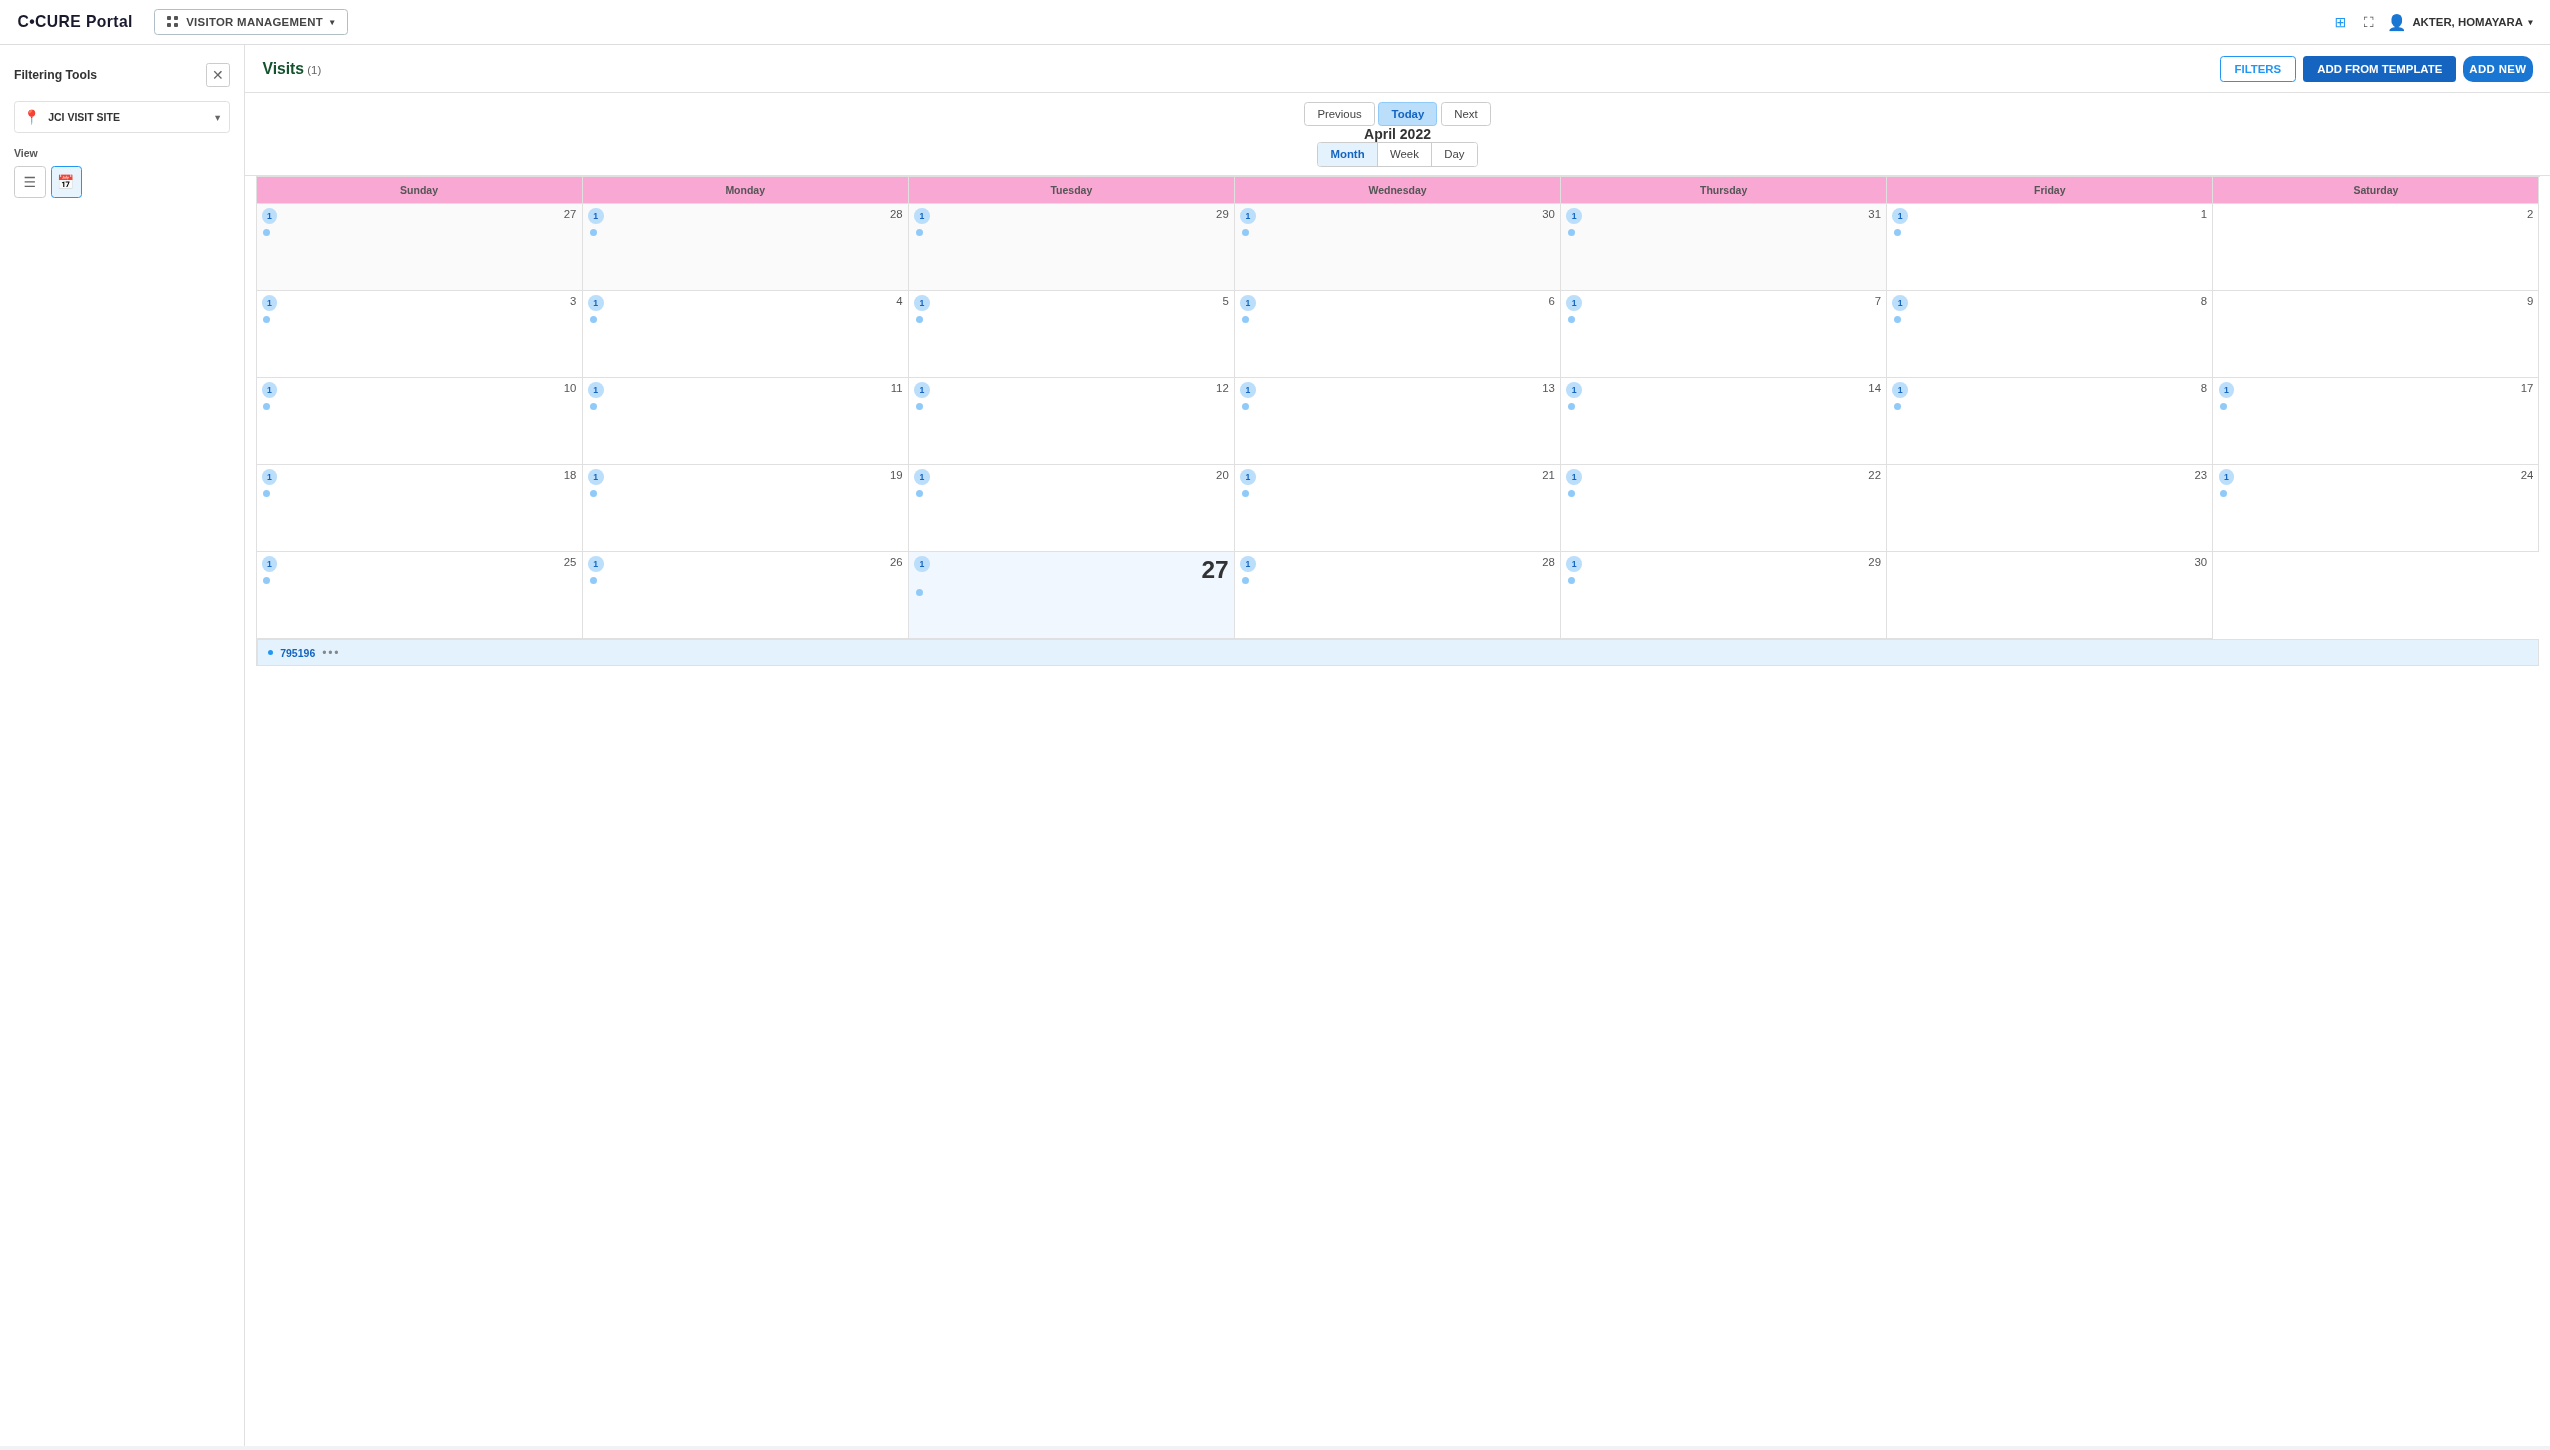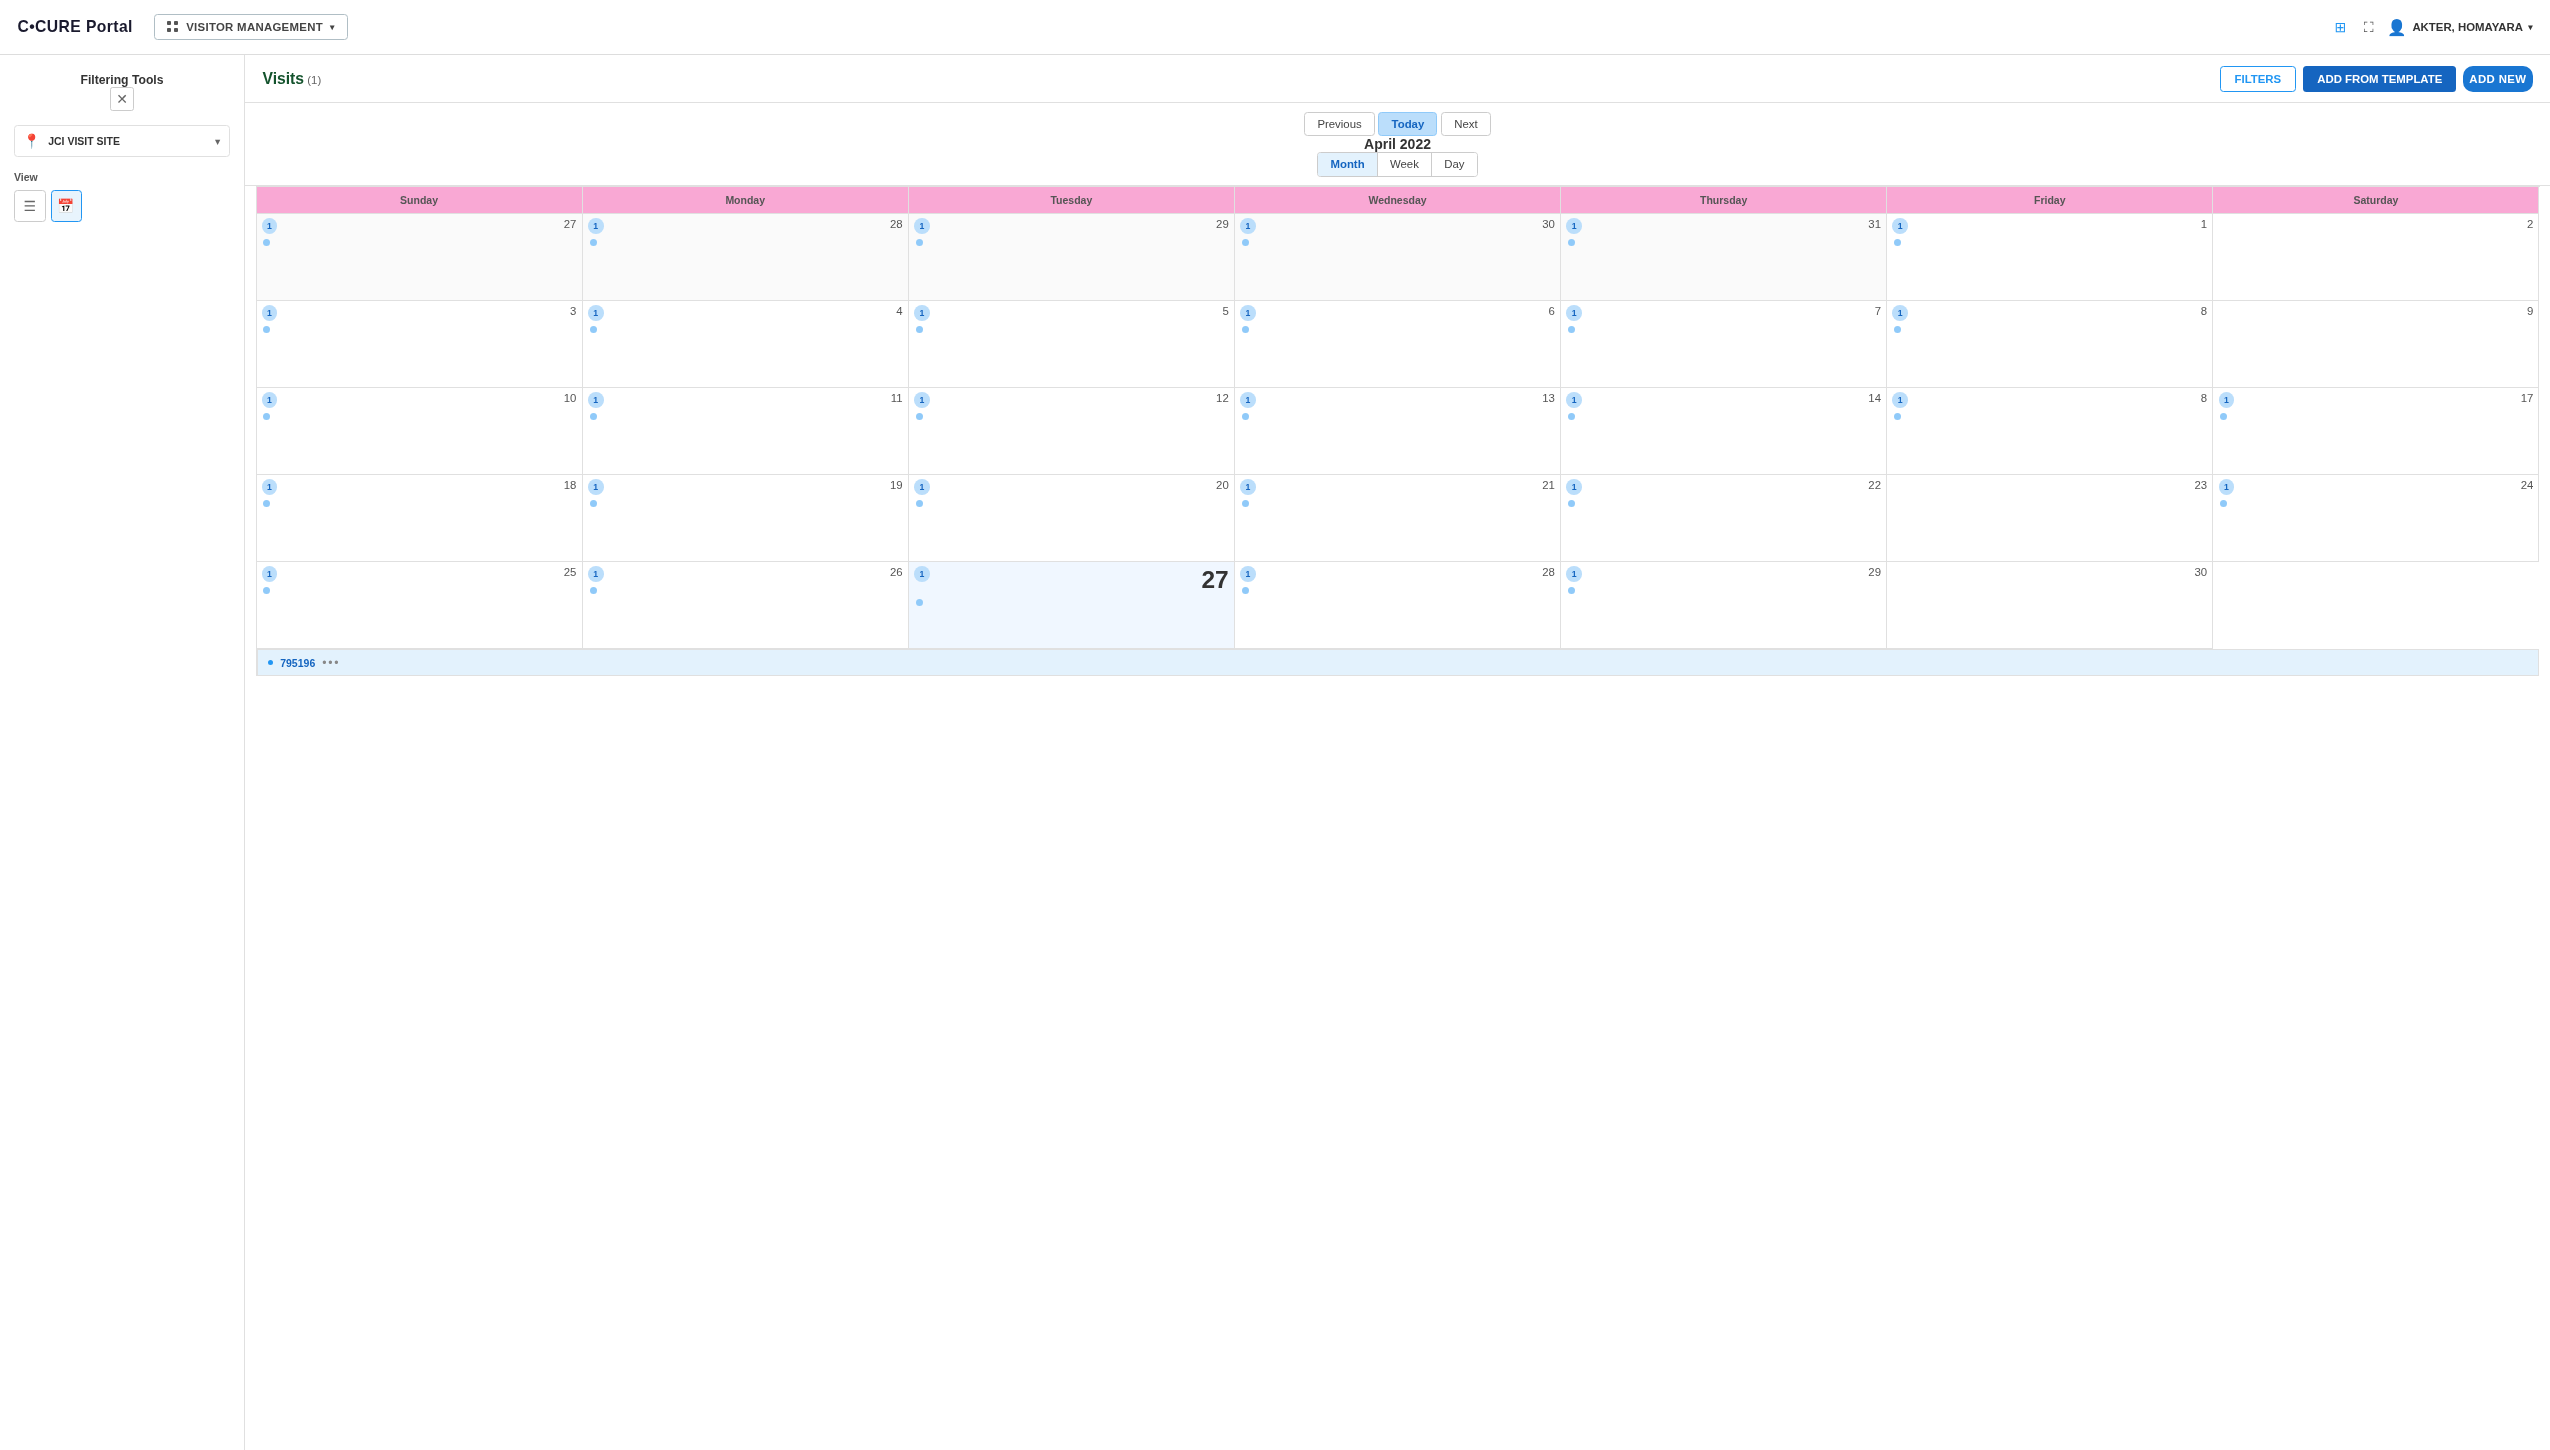"C•CURE Portal" .header { height: 55px -> 45px }
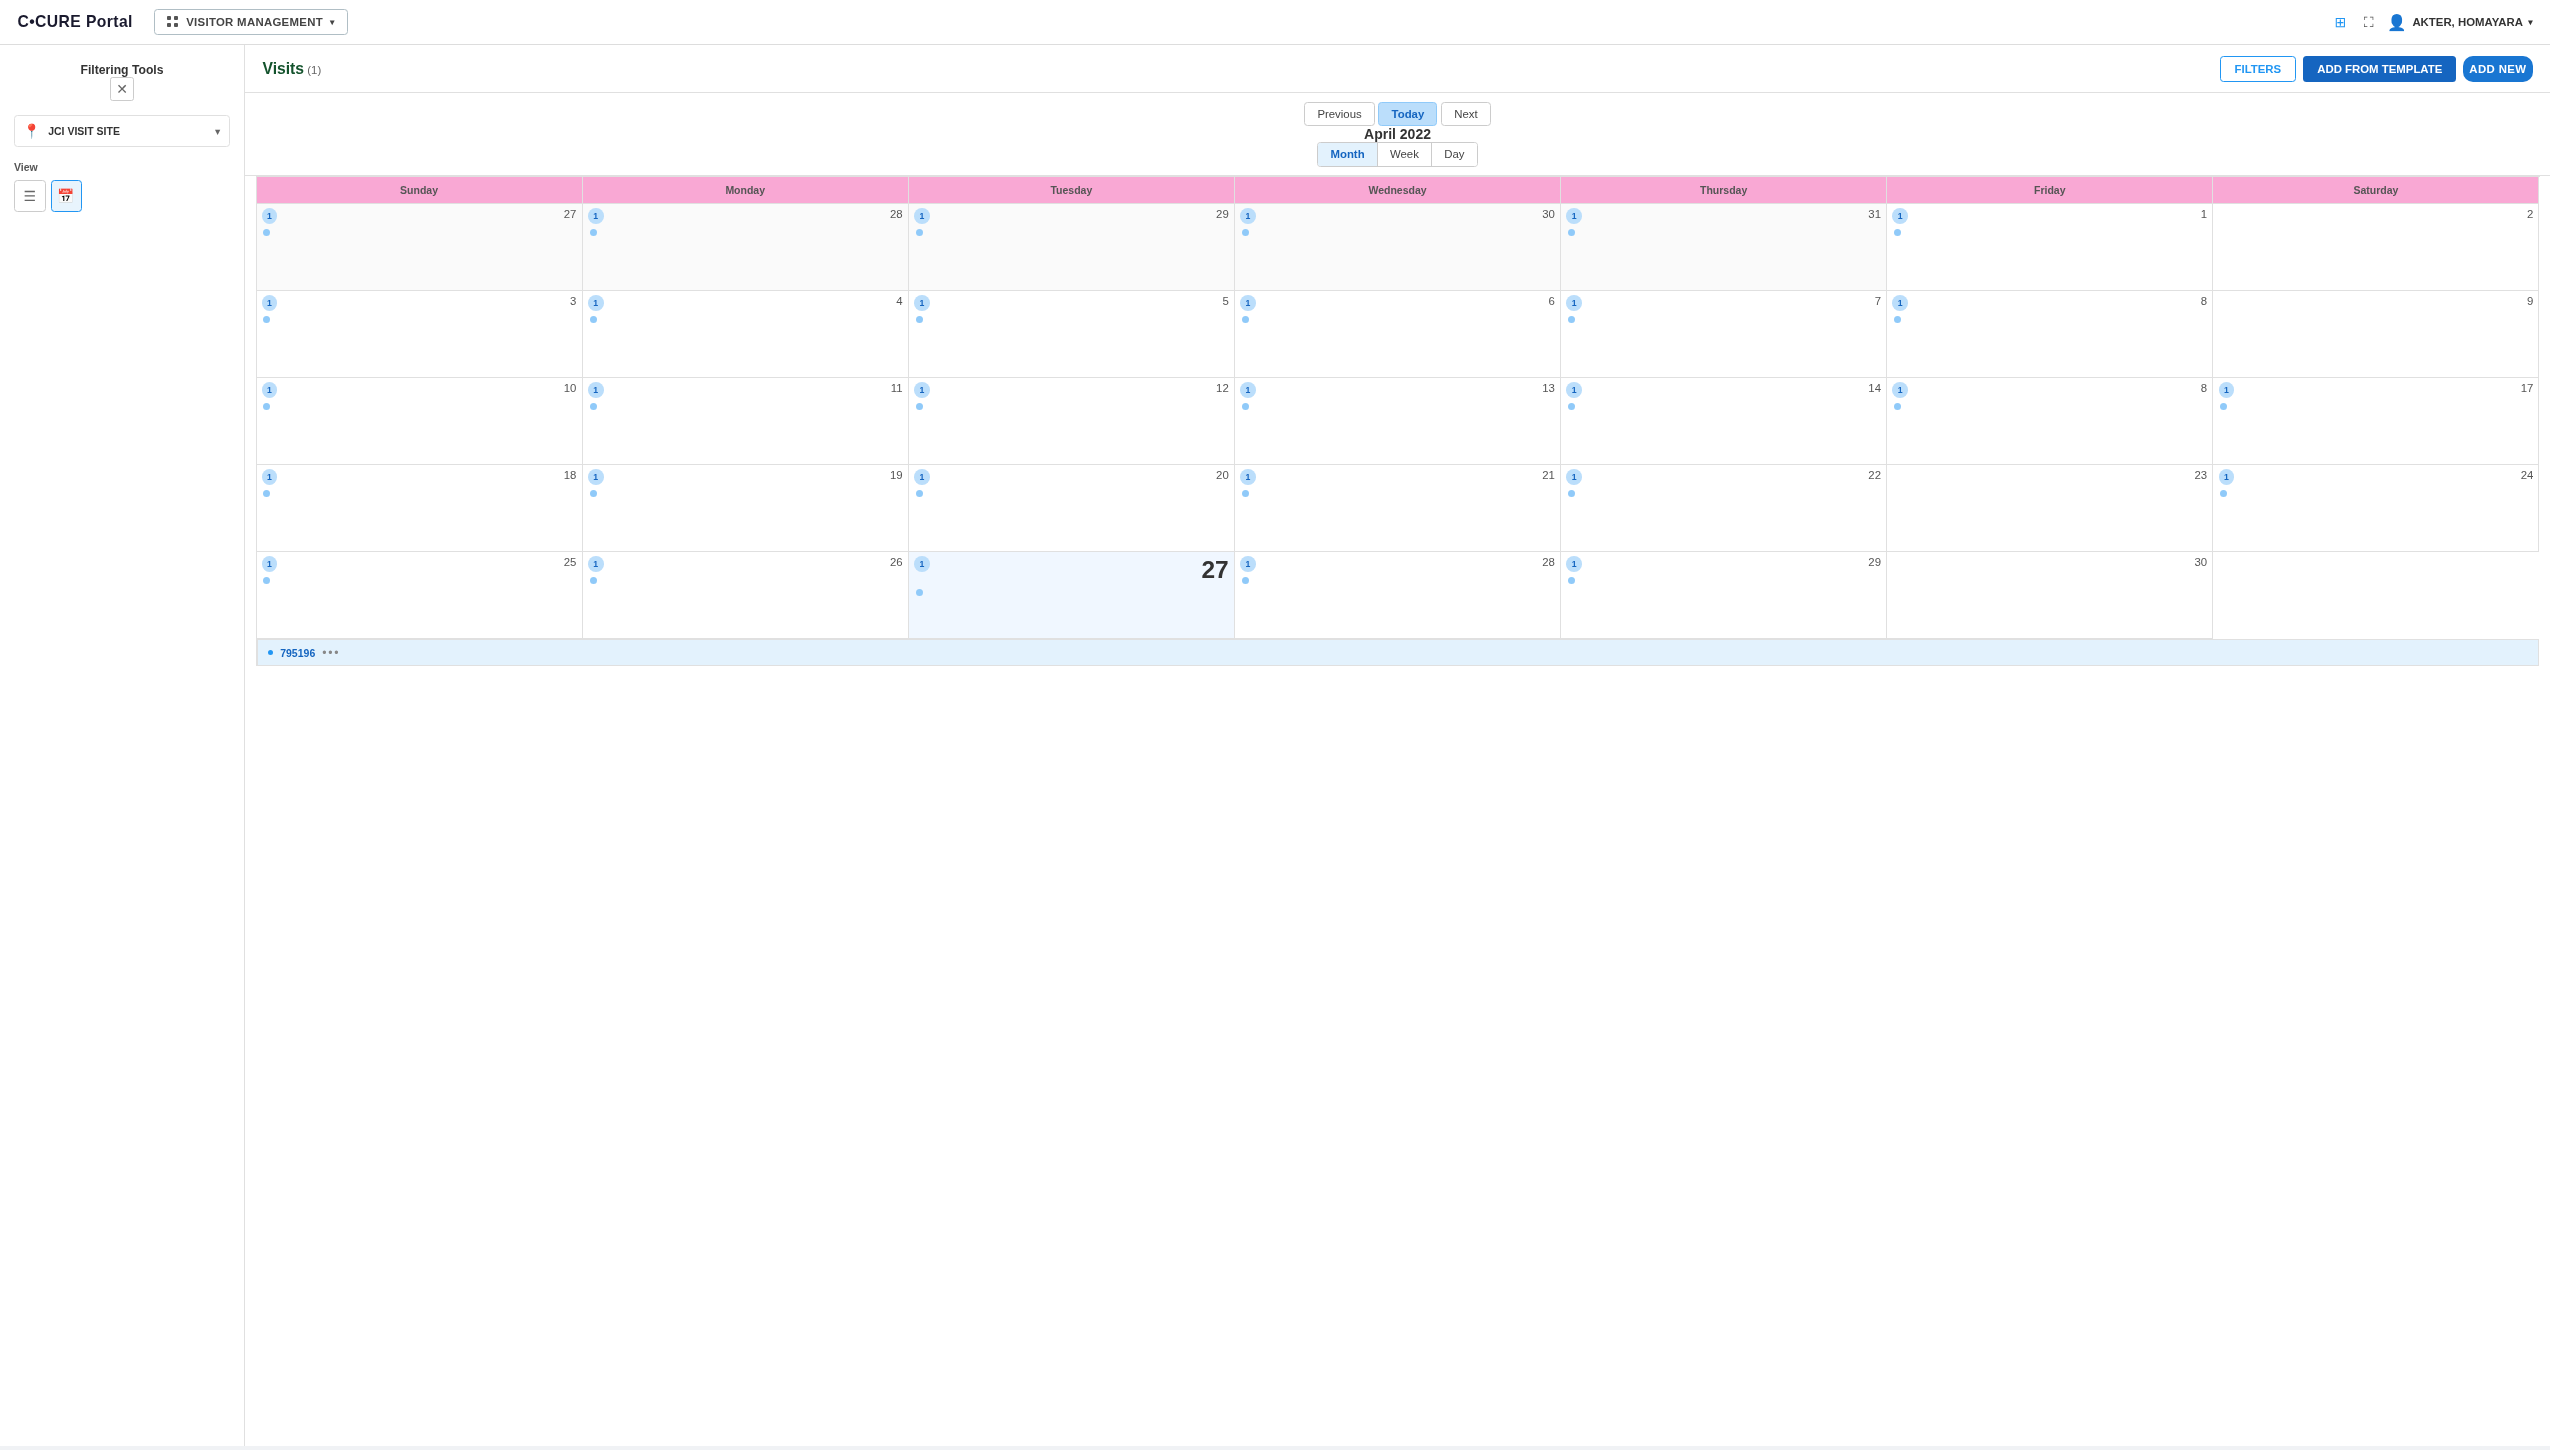"Filtering Tools" .sidebar-header { flex-direction: column -> none }
